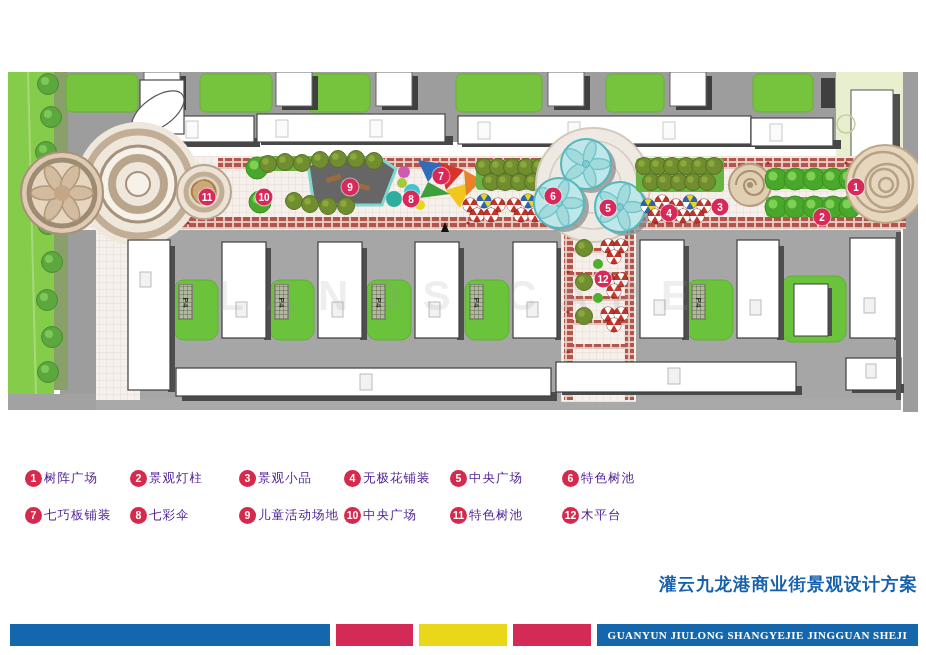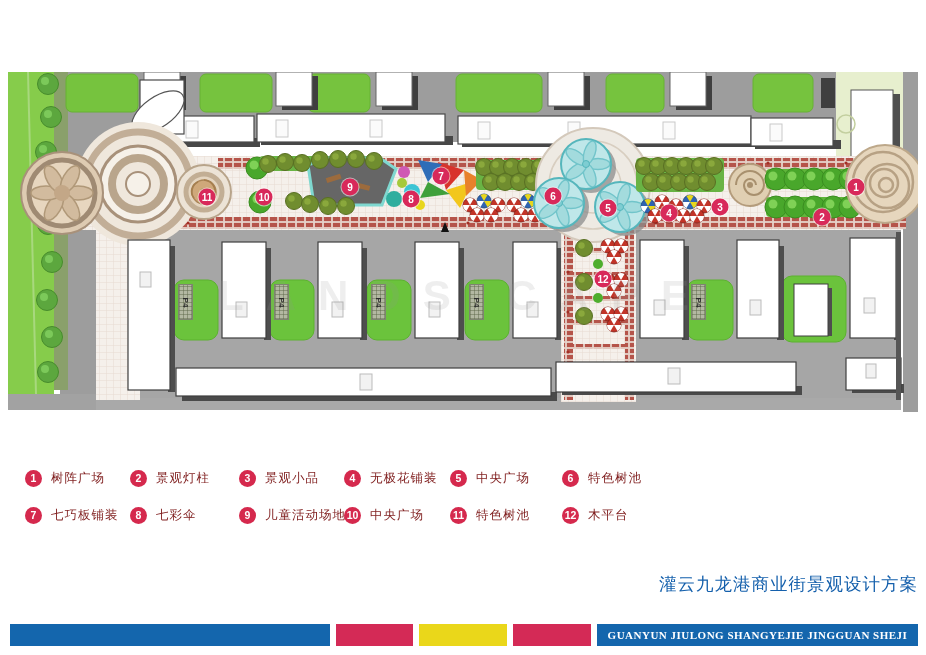"树阵广场" .legend-label { color: #7f1d1d -> #4c1d95; margin-left: 9px -> 2px }
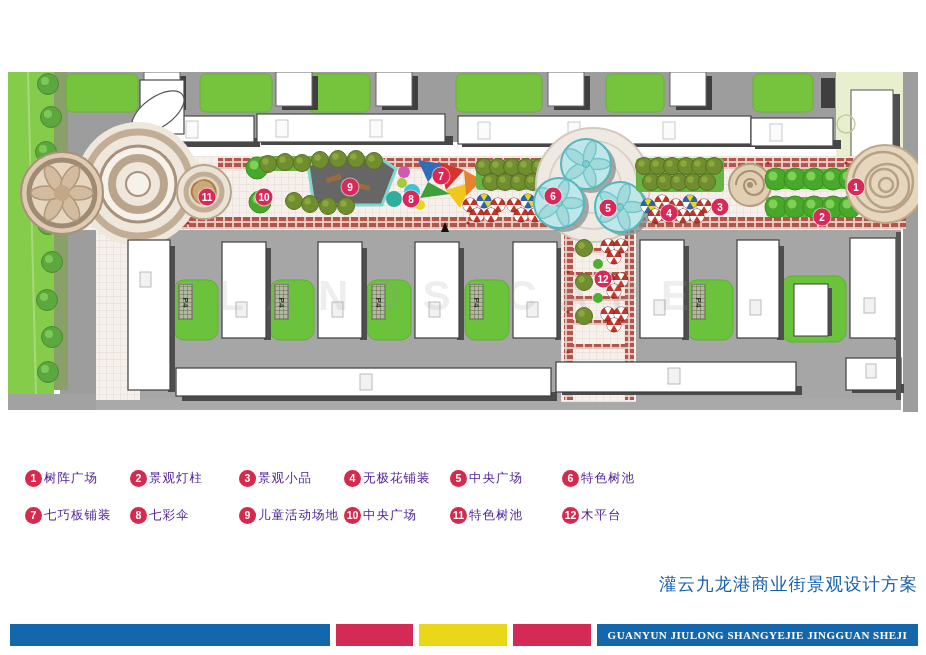"灌云九龙港商业街景观设计方案" .cn-title { font-weight: normal -> bold }
